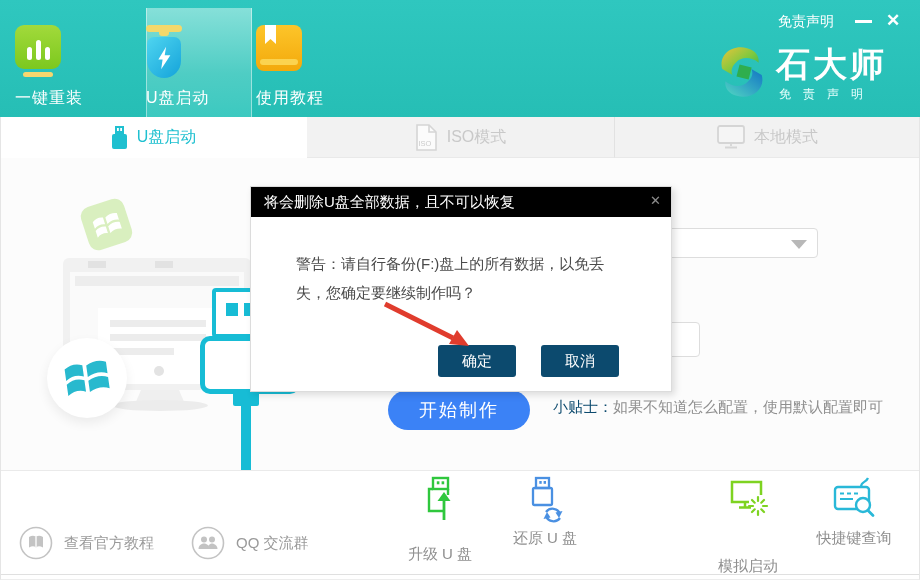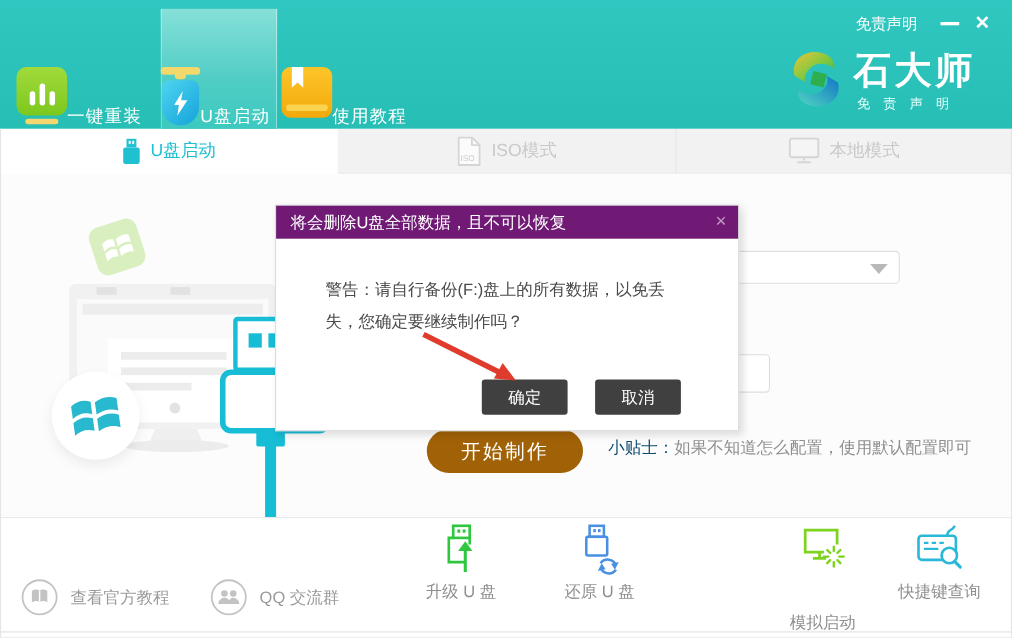"一键重装" .top-tab { align-items: flex-end -> flex-start; flex-direction: none -> column }
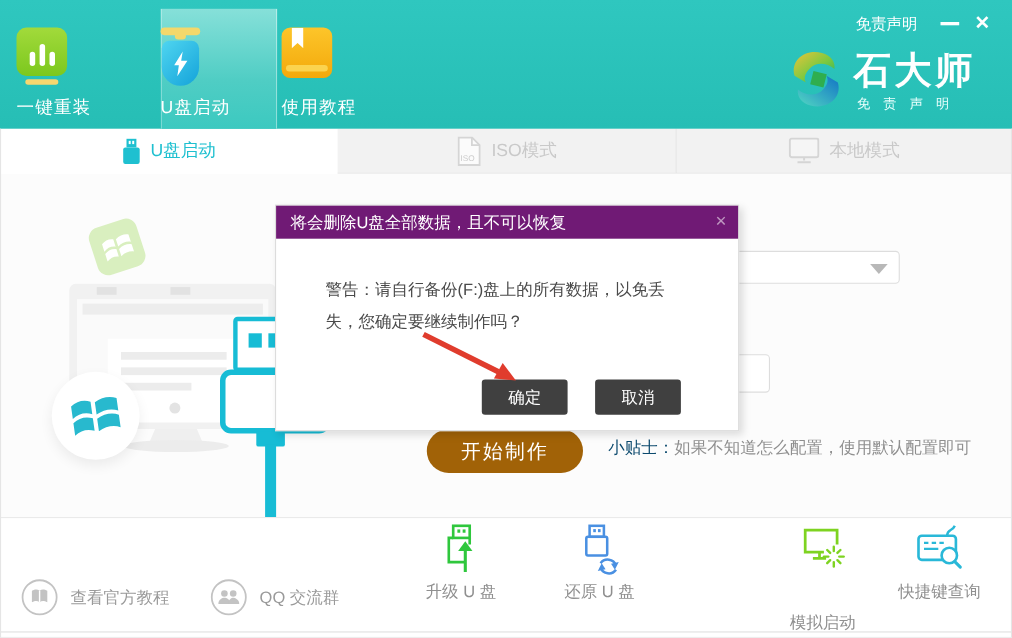"将会删除U盘全部数据，且不可以恢复" .dlg-title { background: #701a75 -> #000000 }
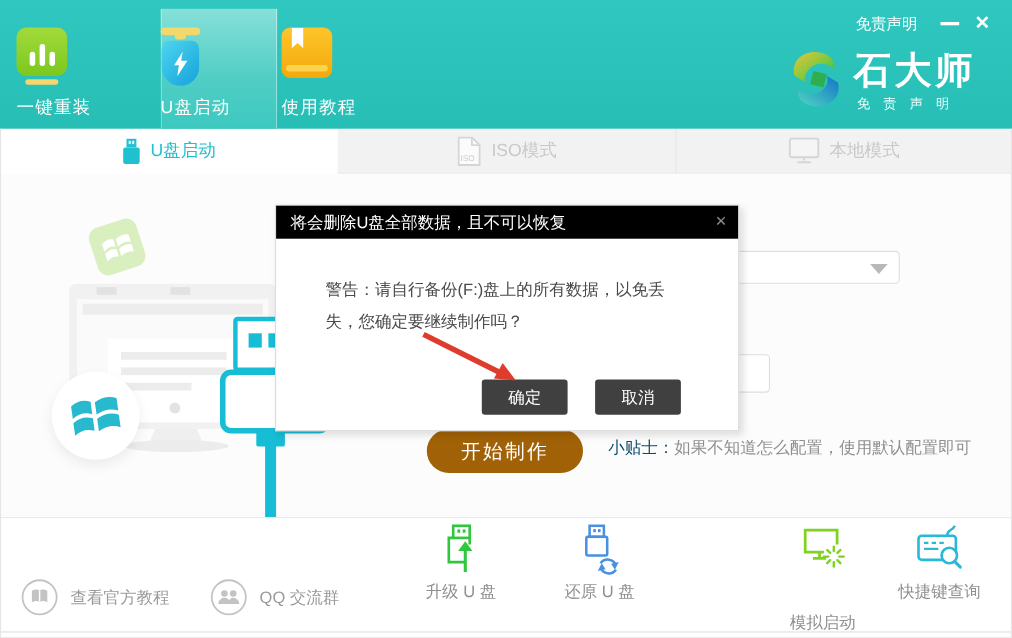"确定" .dlg-btn { background: #404040 -> #0c4a6e }
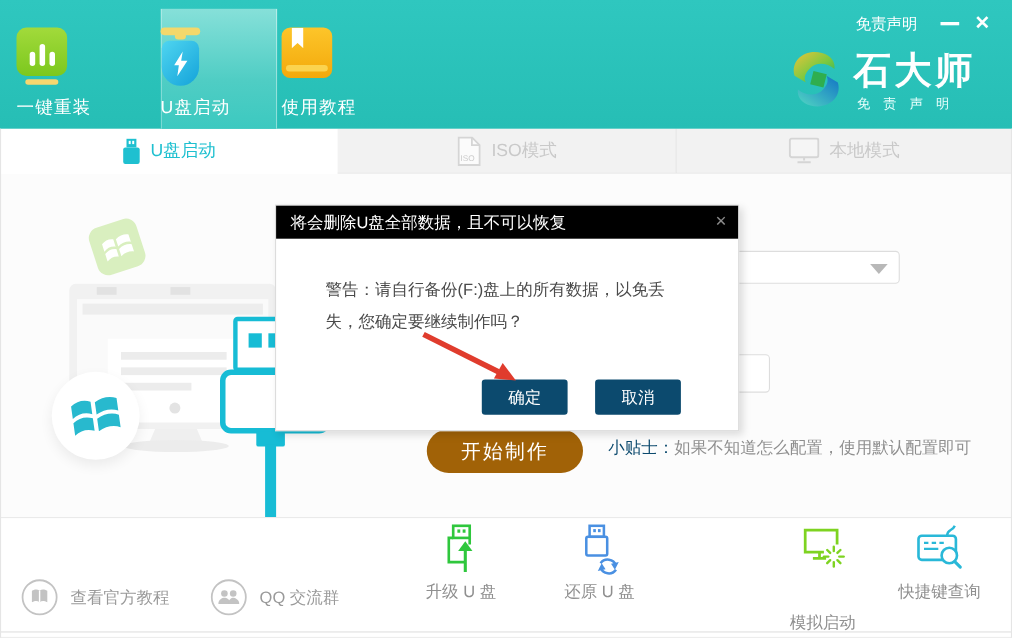"开始制作" .start-btn { background: #a16207 -> #3b82f6 }
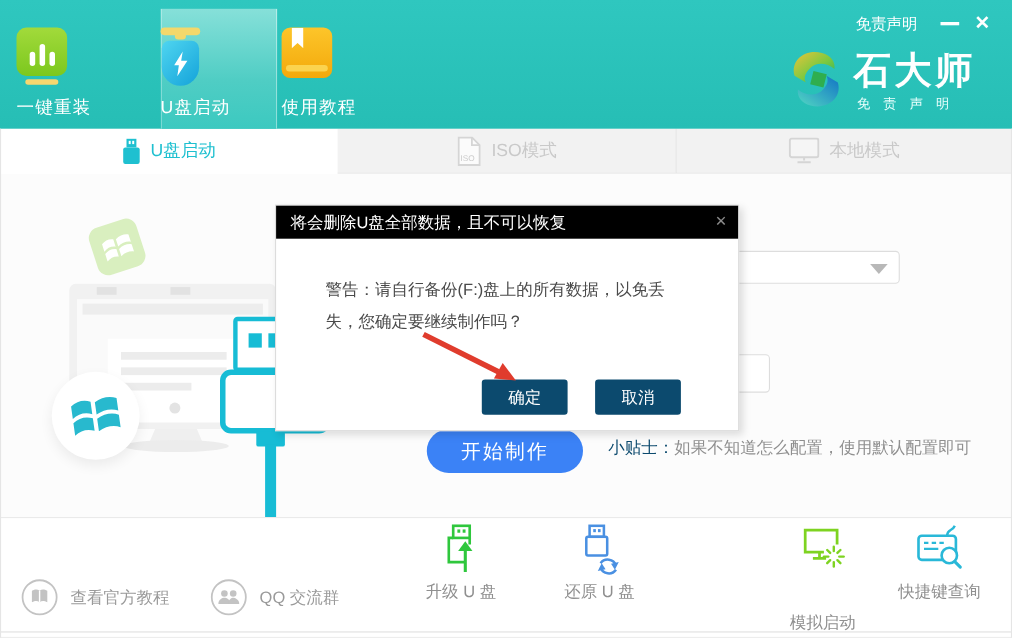"升级 U 盘" div.f-tool { gap: none -> 16px; left: 364px -> 385px }
